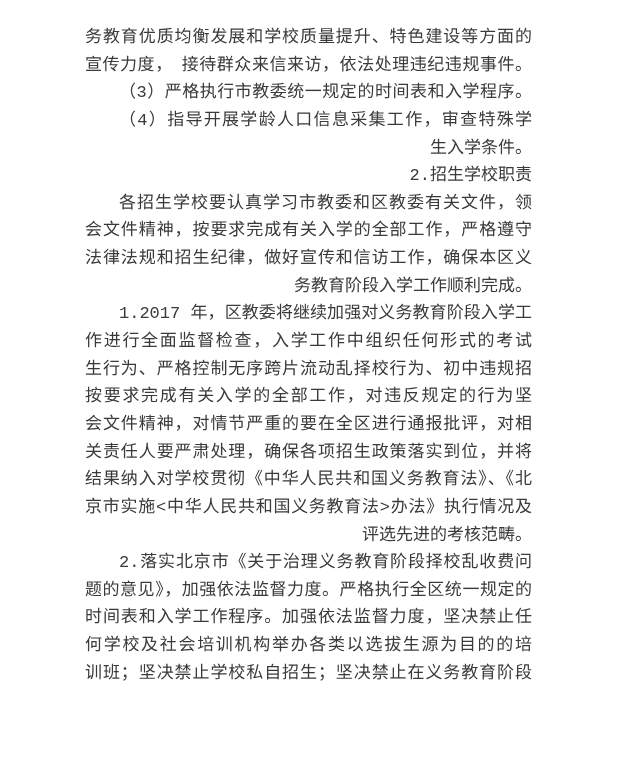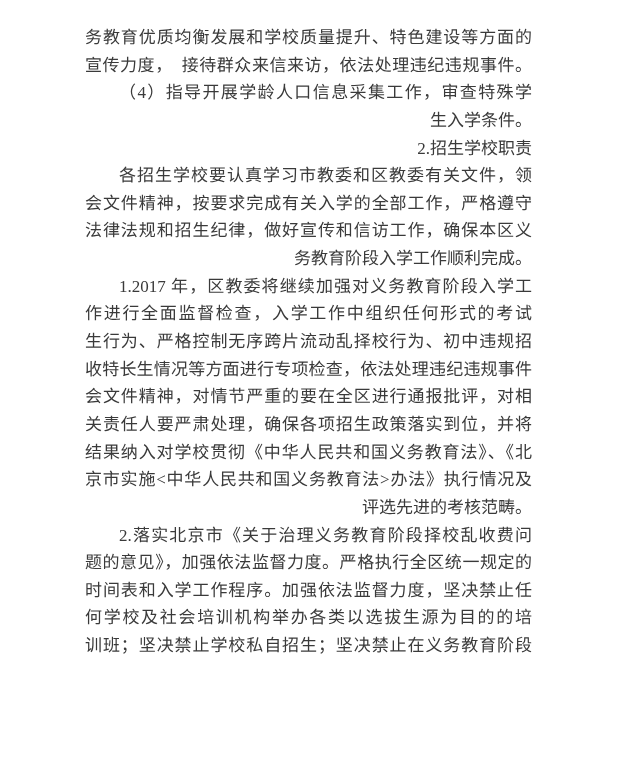"务教育优质均衡发展和学校质量提升、特色建设等方面的" .page { font-family: Liberation Serif, serif -> Liberation Mono, monospace }
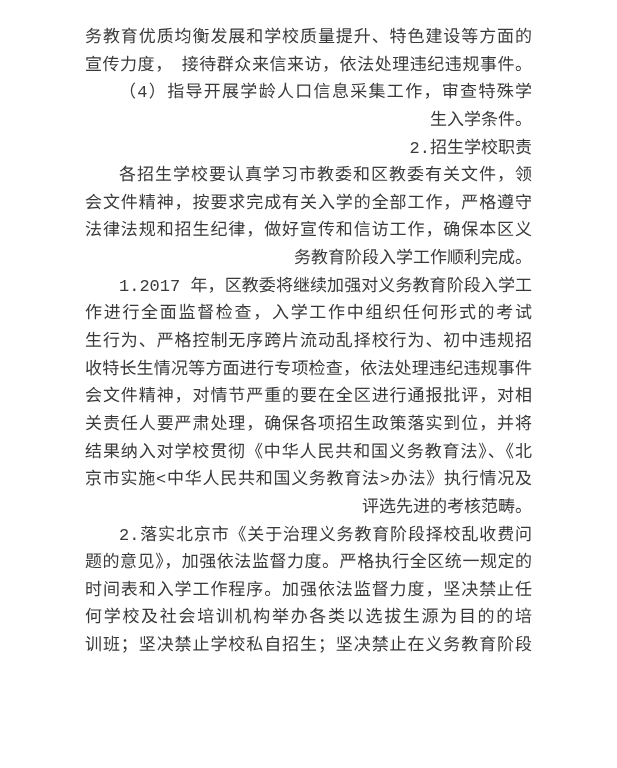"（3）严格执行市教委统一规定的时间表和入学程序。" div.line { html: none -> <div>（3）严格执行市教委统一规定的时间表和入学程序。</div> }
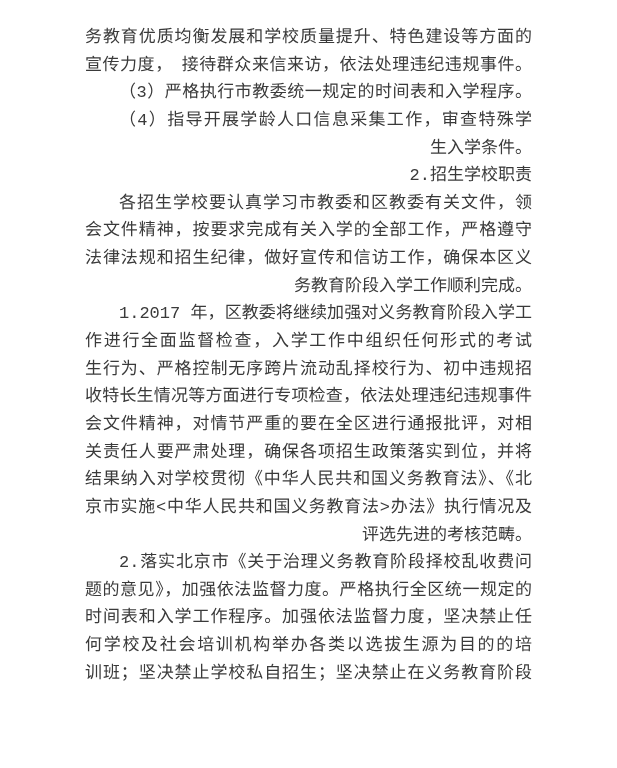"收特长生情况等方面进行专项检查，依法处理违纪违规事件" div.line { text: 收特长生情况等方面进行专项检查，依法处理违纪违规事件 -> 按要求完成有关入学的全部工作，对违反规定的行为坚 }
